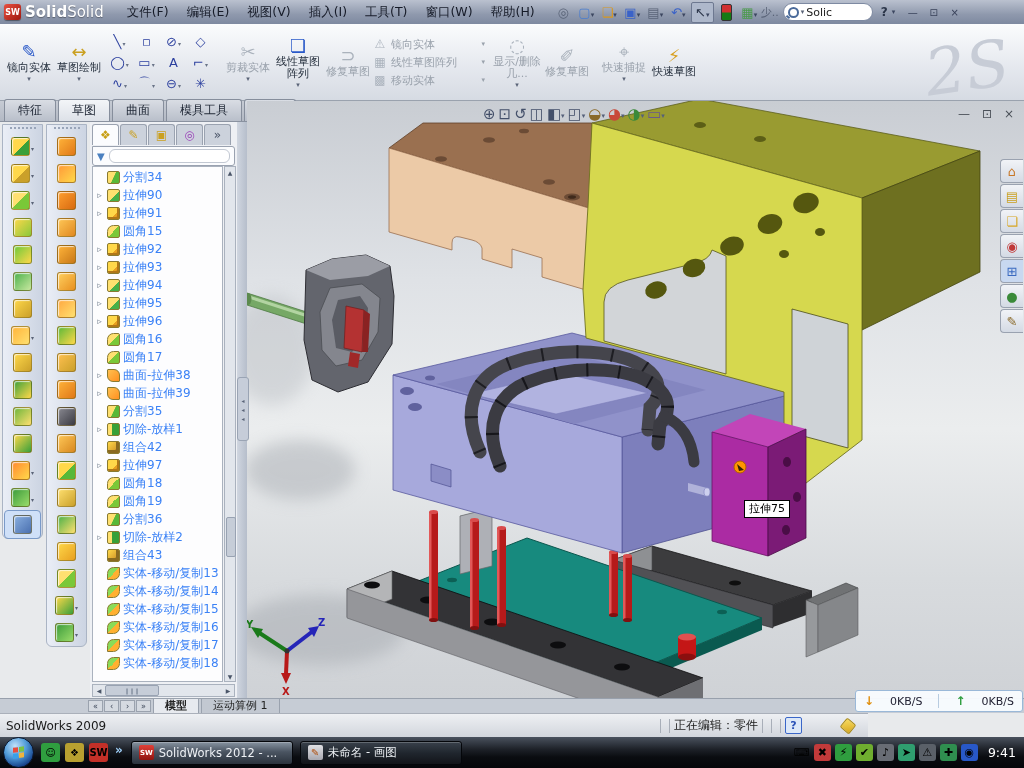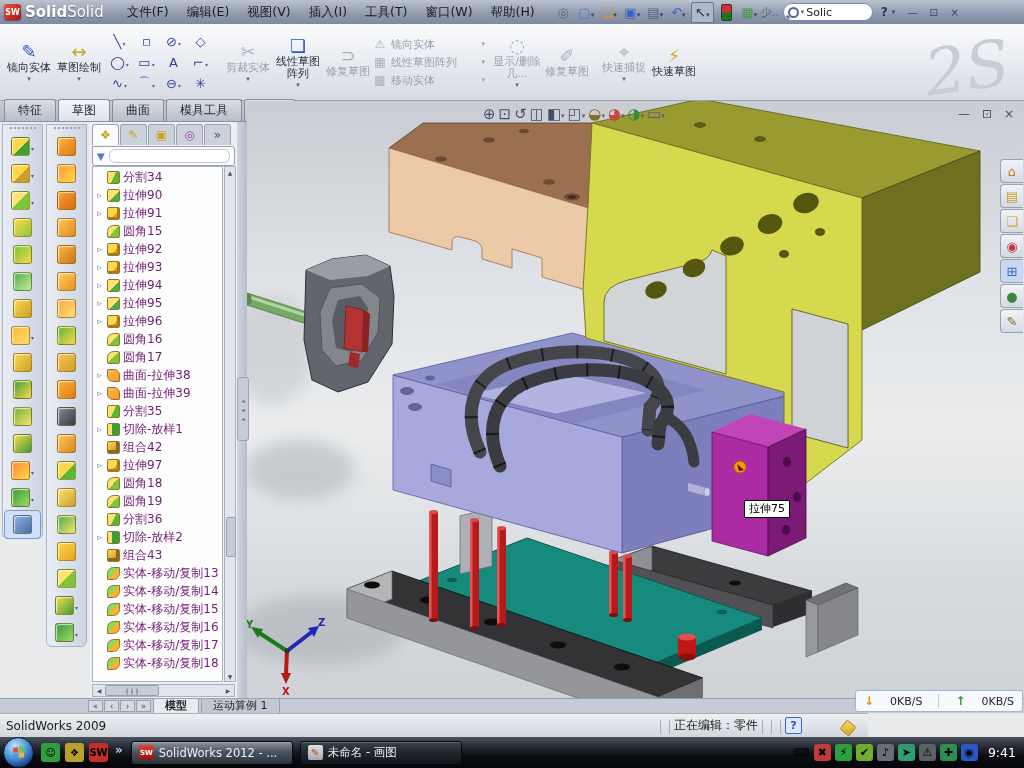"分割34" .tlabel { color: #701a75 -> #3b82f6 }
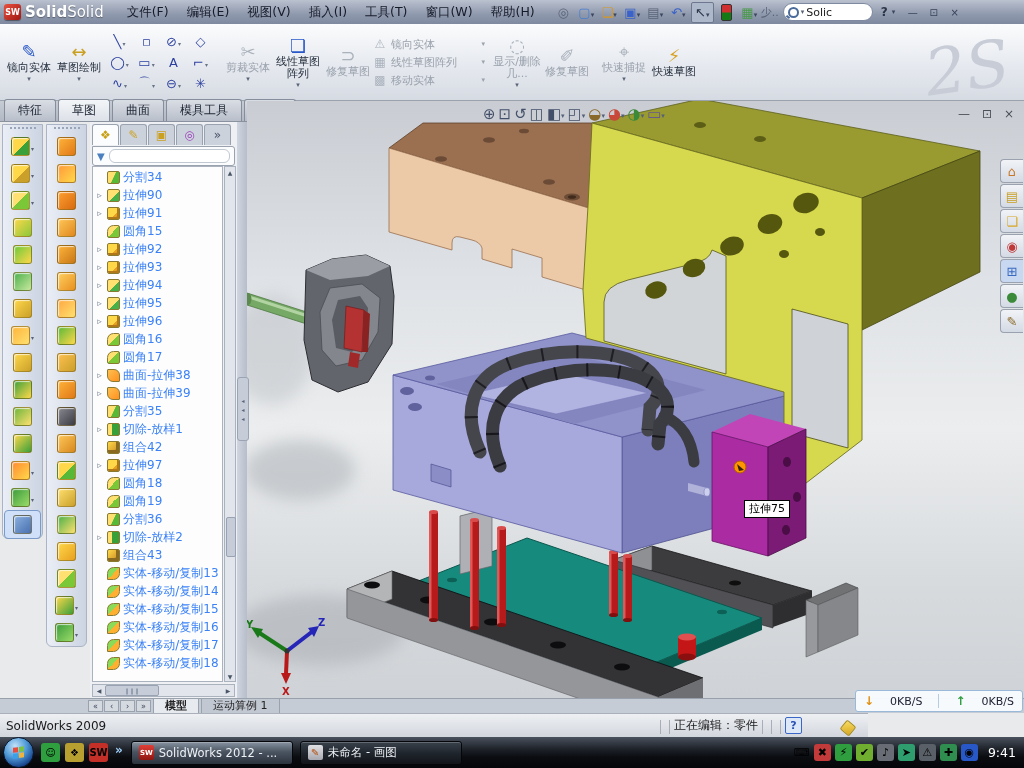"正在编辑：零件" .sright { align-items: flex-end -> center }
